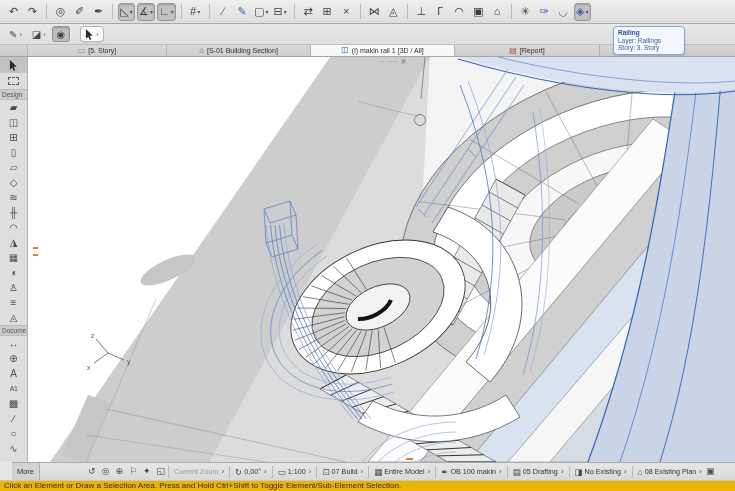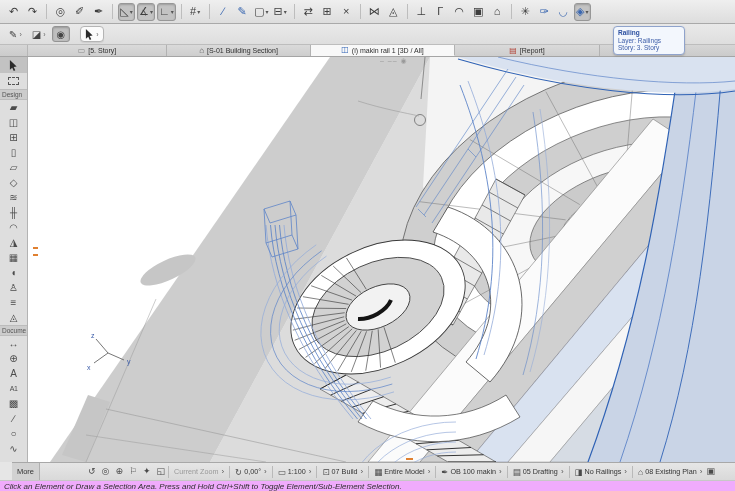"No Railings" span.bb-label { text: Railings -> Existing }
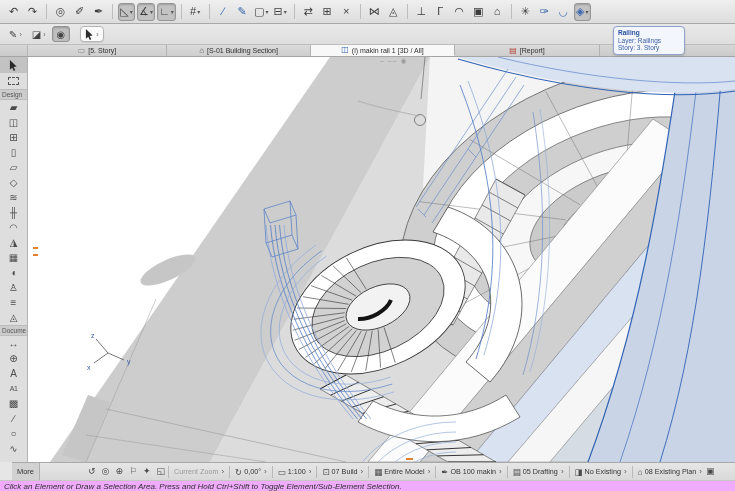"Click an Element or Draw" .statusbar { align-items: flex-end -> flex-start; background: #f0abfc -> #eab308; font-style: italic -> none }
